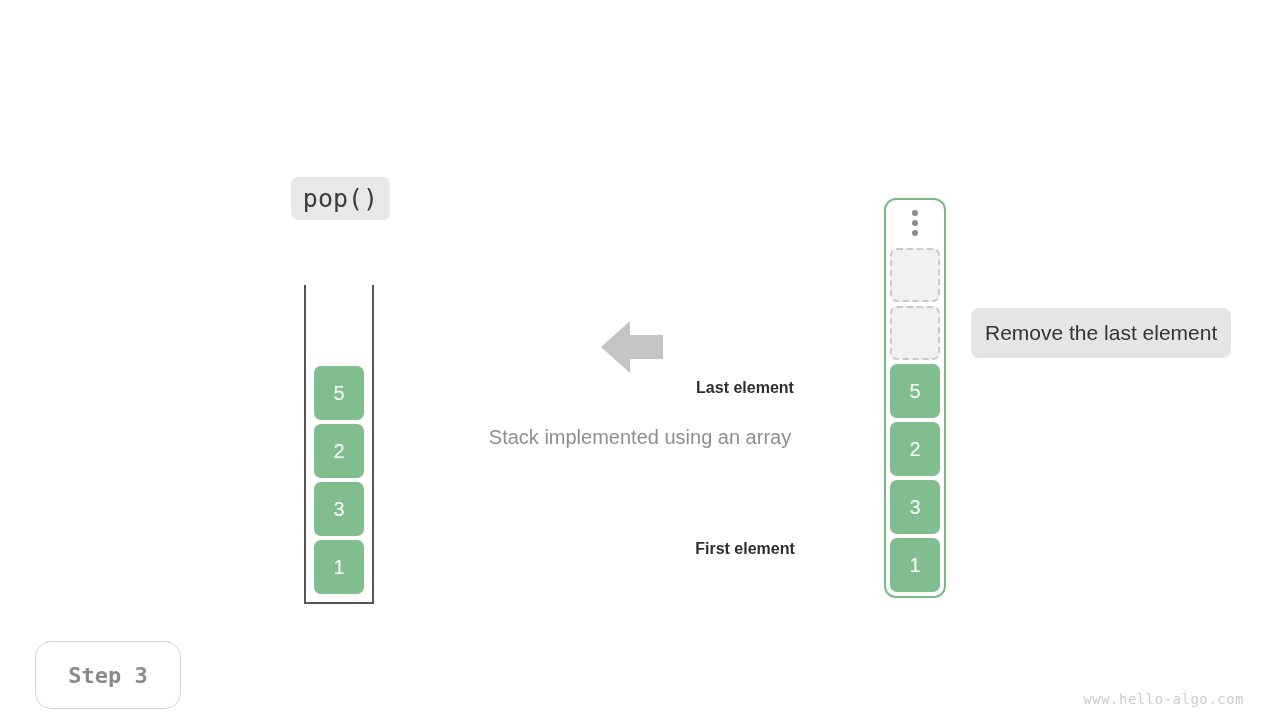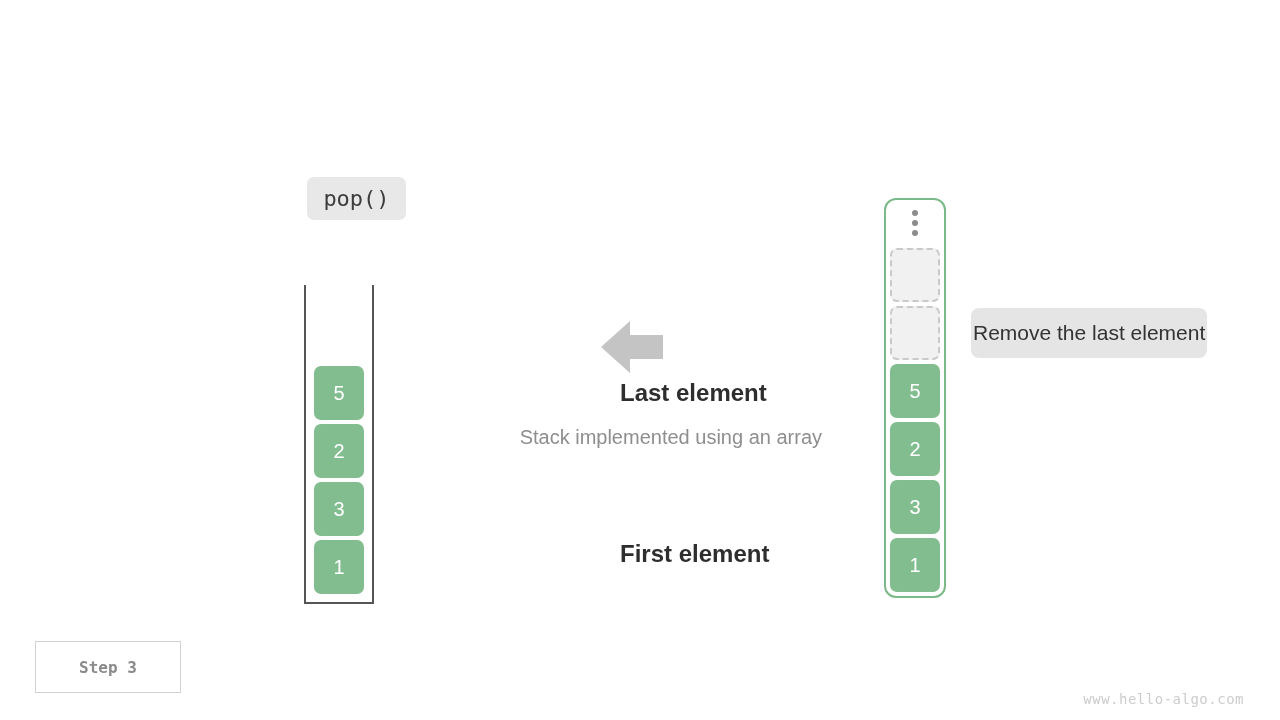"pop()" .op-chip { font-size: 22px -> 25px; left: 307px -> 291px }
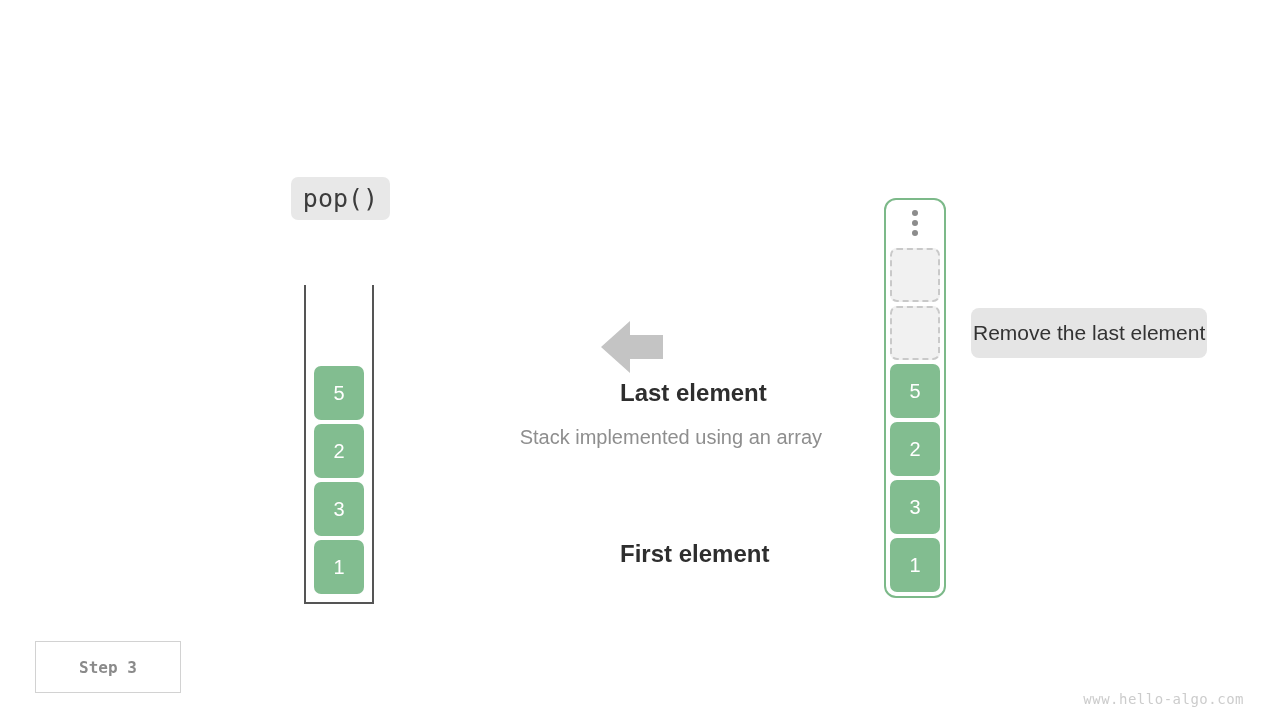"Remove the last element" .callout { padding: 0 2px -> 0 14px }
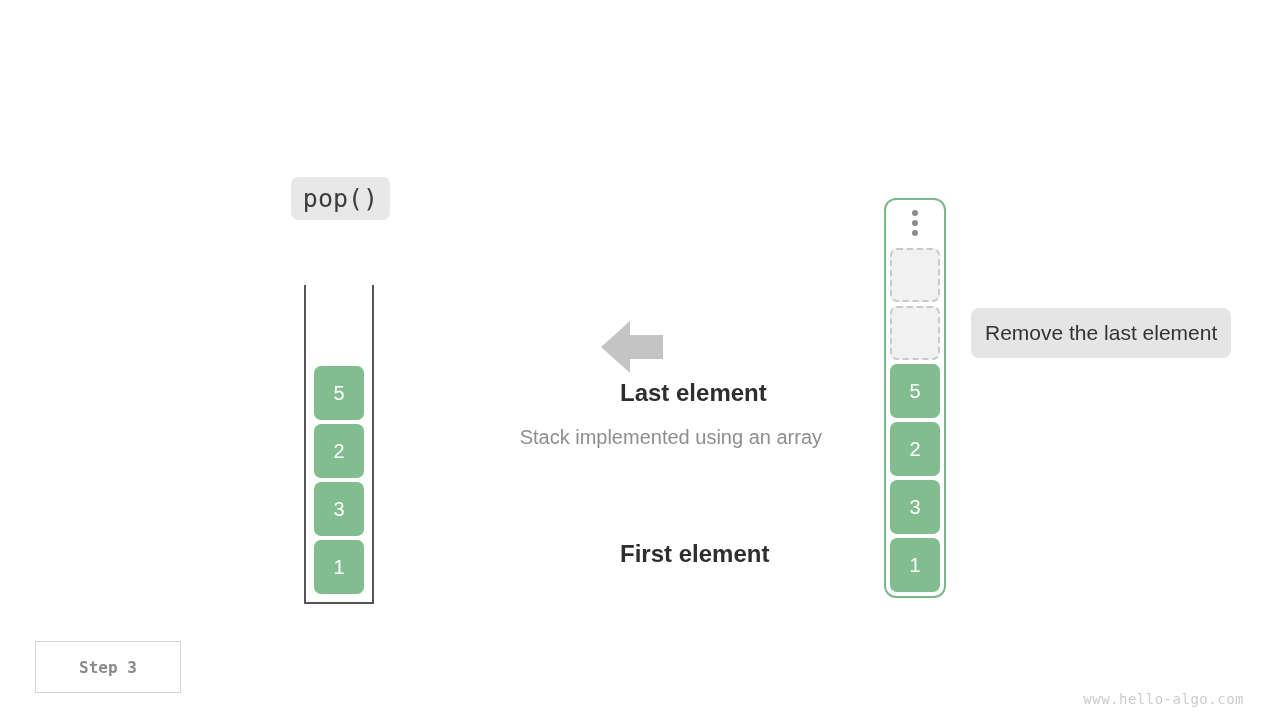"Last element" .annotation { font-size: 24px -> 16px; text-align: left -> center }
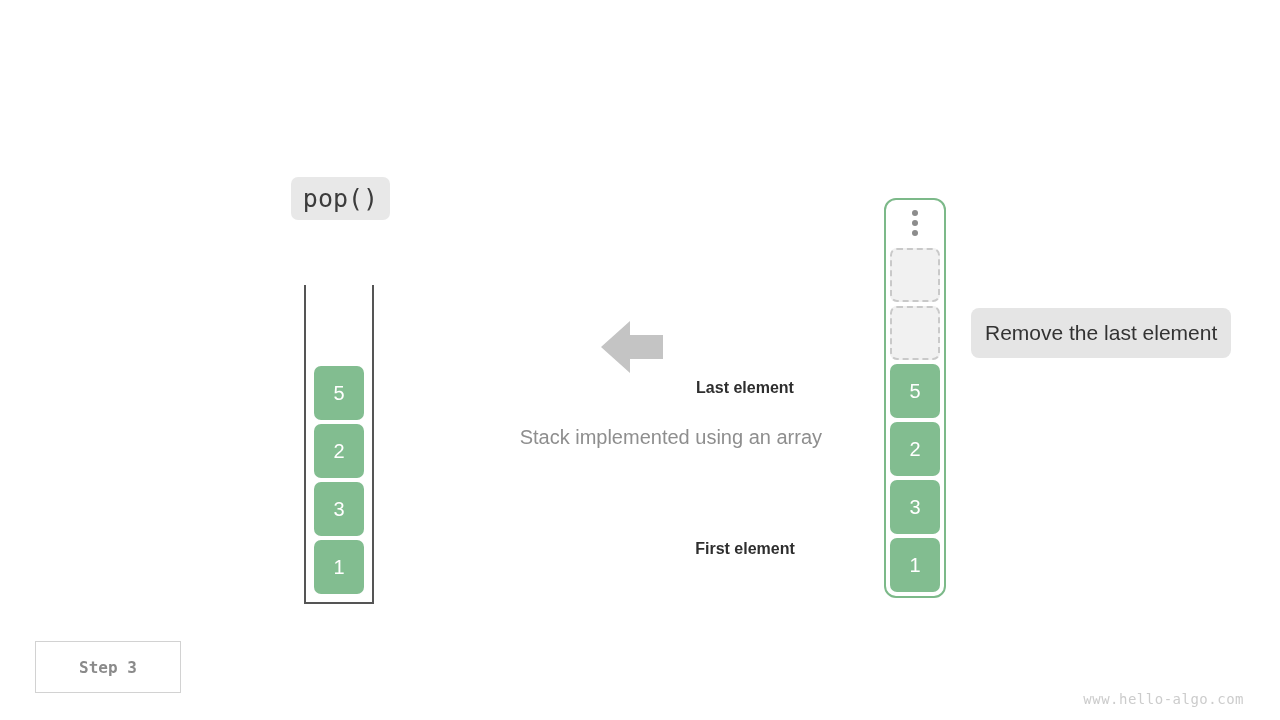"Stack implemented using an array" .caption { text-align: right -> center }
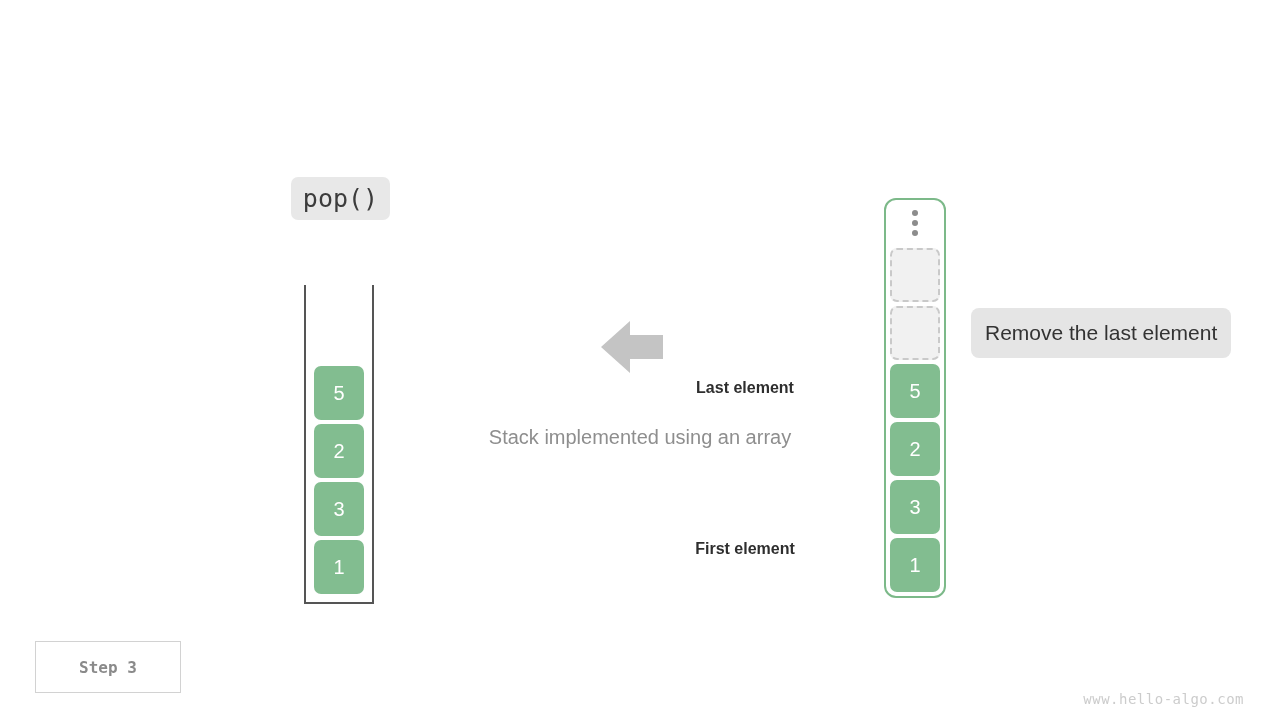"Step 3" .step-badge { border-radius: 0 -> 16px; font-size: 16px -> 22px; height: 52px -> 68px }
